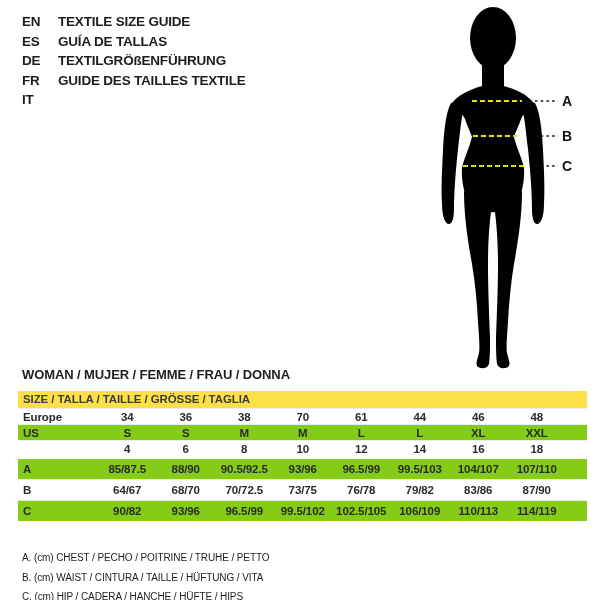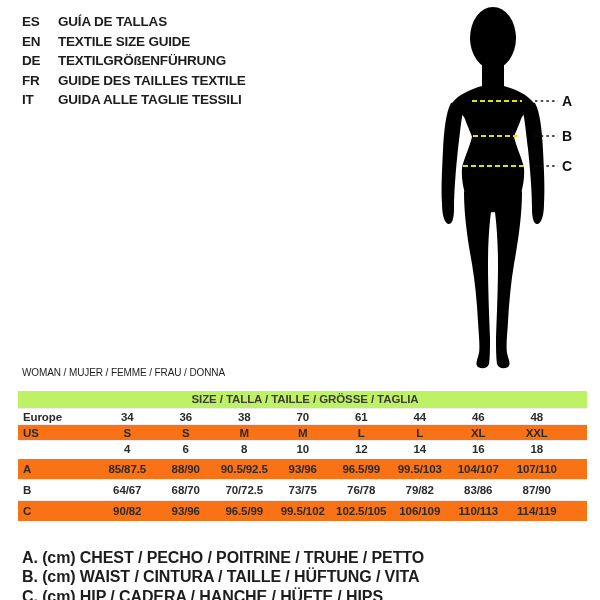"ES" div.lang-line { order: before "EN" -> after "EN" }
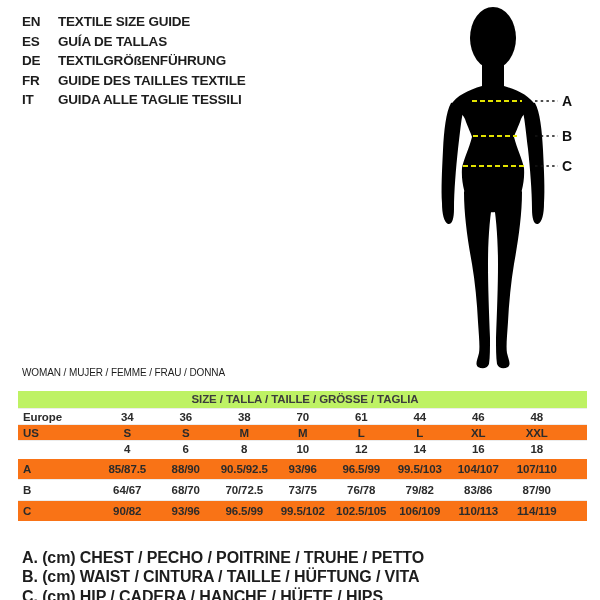"GUIDA ALLE TAGLIE TESSILI" span.lang-text { html: <span>GUIDA ALLE TAGLIE TESSILI</span> -> none }
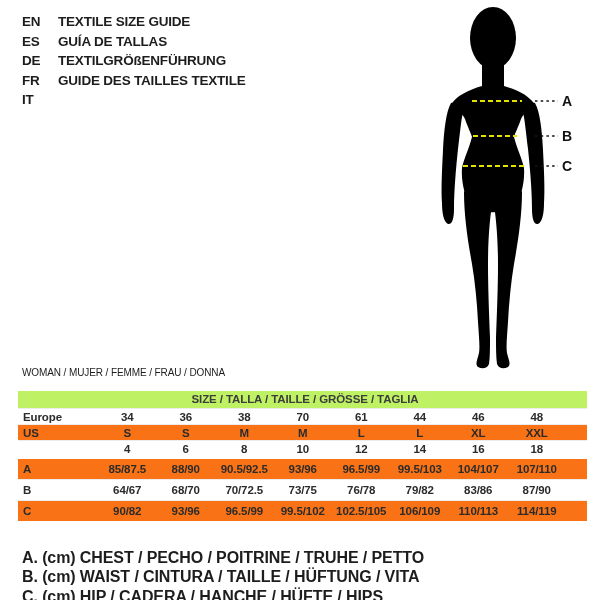"WOMAN / MUJER / FEMME" .section-title { font-size: 10px -> 13px; font-weight: normal -> bold }
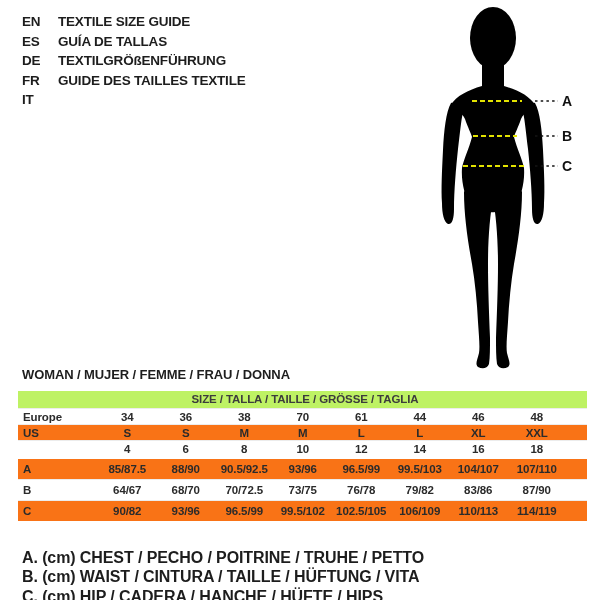"SIZE / TALLA / TAILLE" .table-header { background: #bef264 -> #fde047; text-align: center -> none }
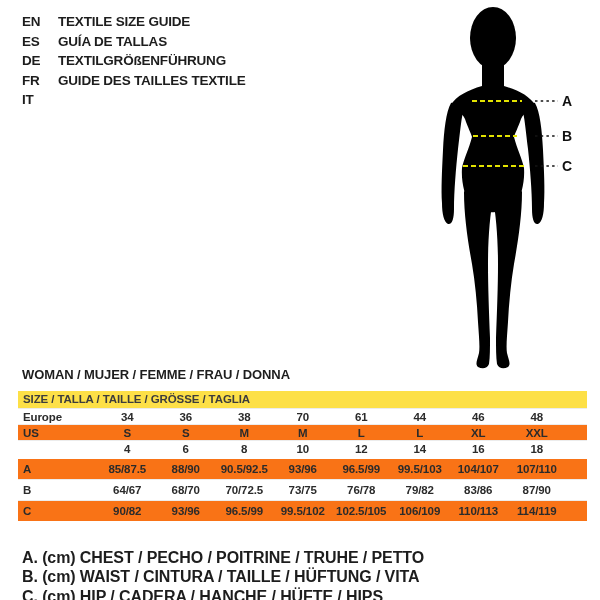"US" tr.shaded td { background: #f97316 -> #84cc16 }
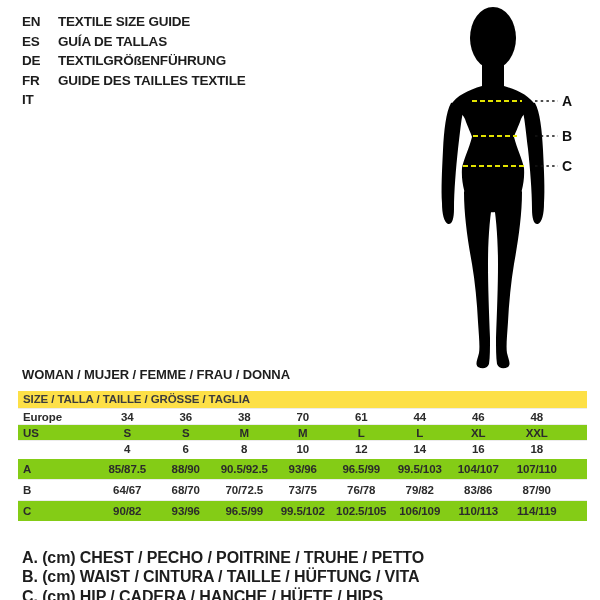"A. (cm) CHEST / PECHO" .legend-line { font-size: 16px -> 10px; font-weight: bold -> normal }
